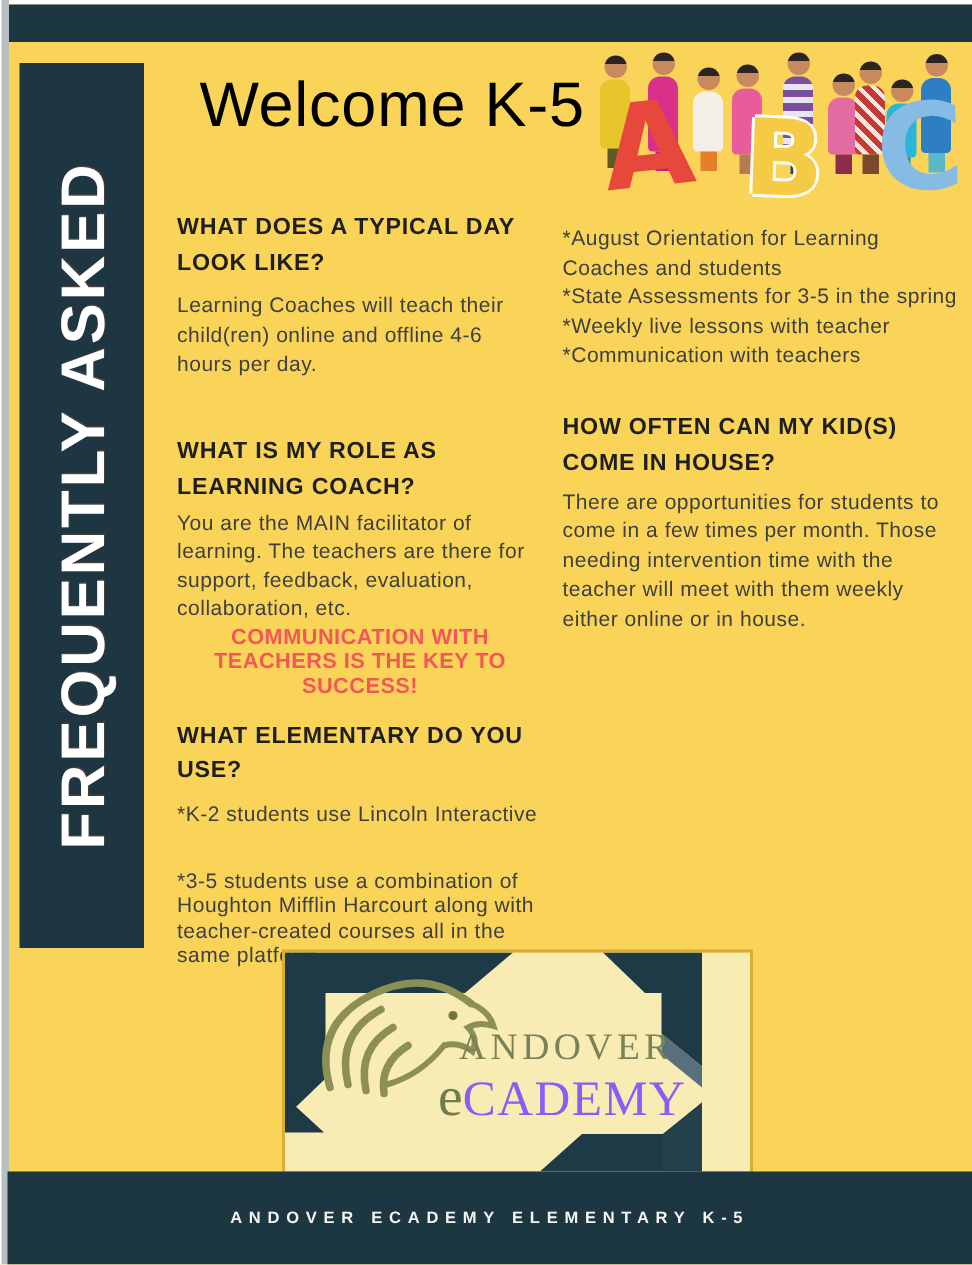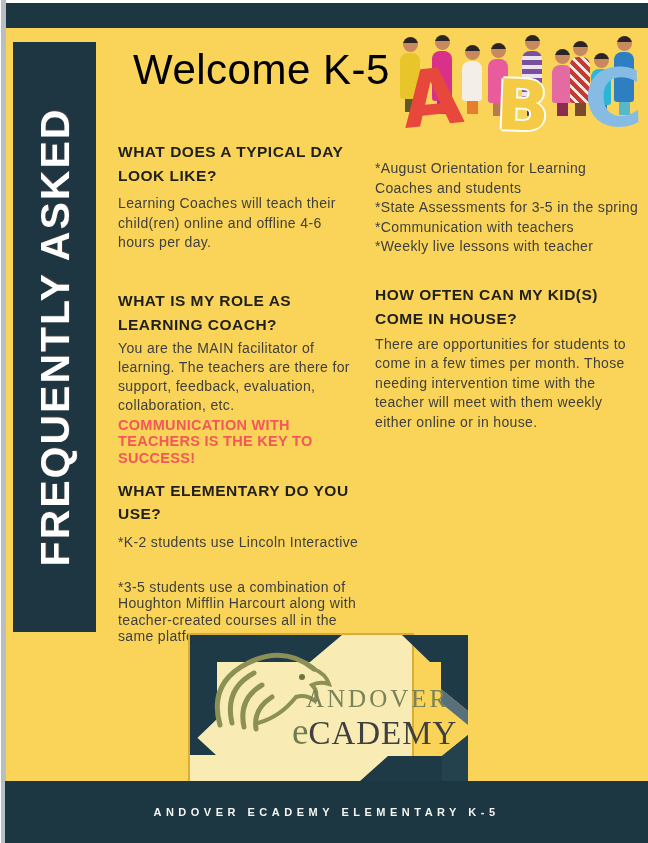"*August Orientation for Learning Coaches" div { margin-top: 16px -> 6px }
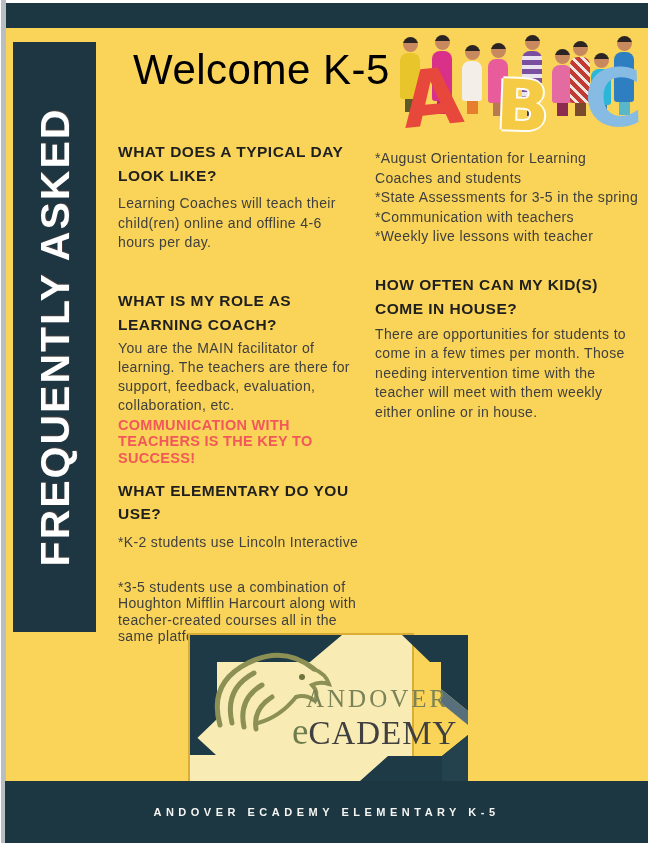"*Communication with teachers" p.faq-item { order: before "*Weekly live lessons with teacher" -> after "*Weekly live lessons with teacher" }
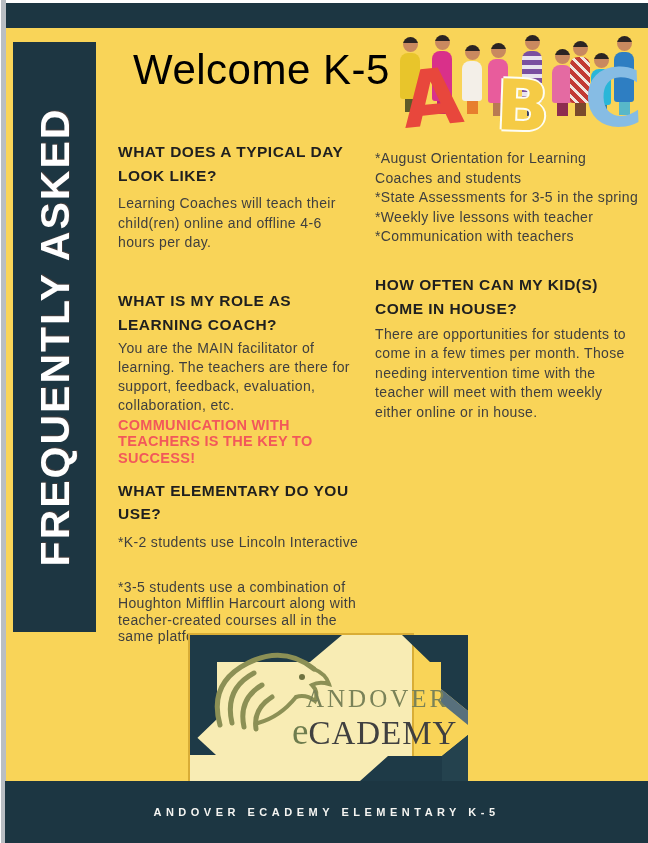"COMMUNICATION WITH TEACHERS IS THE" .emphasis { text-align: none -> center }
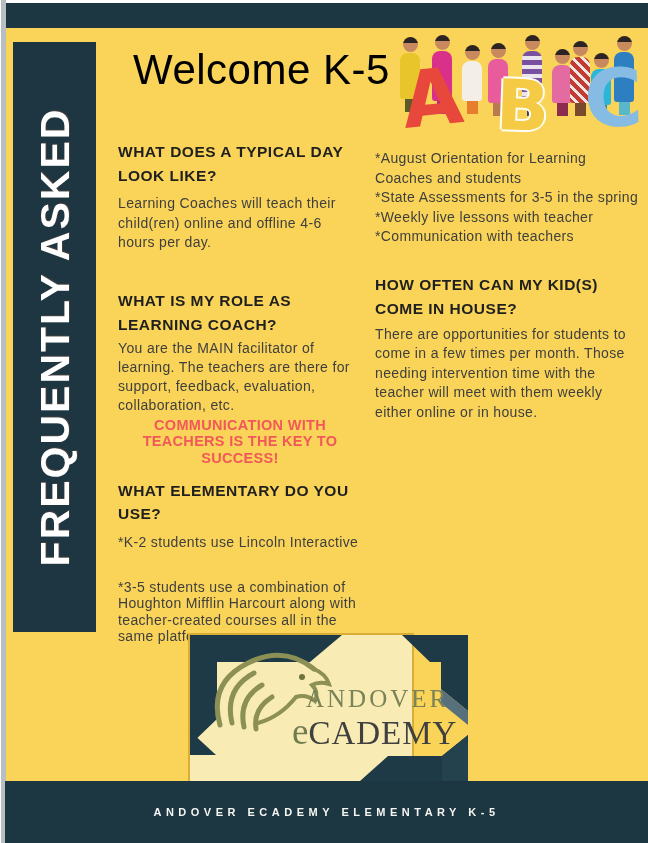"ANDOVER" .logo-block { width: 222px -> 310px }
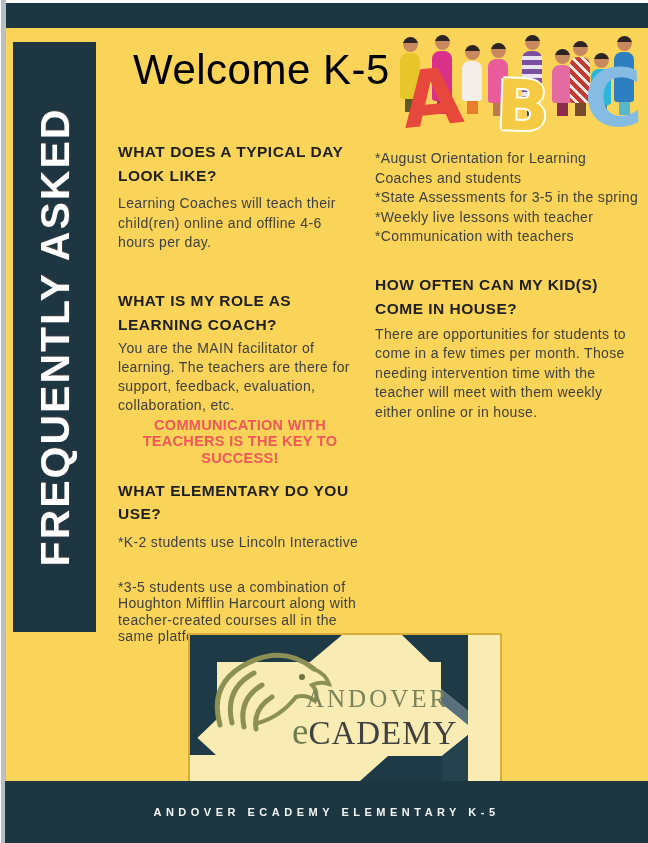"CADEMY" .logo-rest { color: #404040 -> #8b5cf6 }
